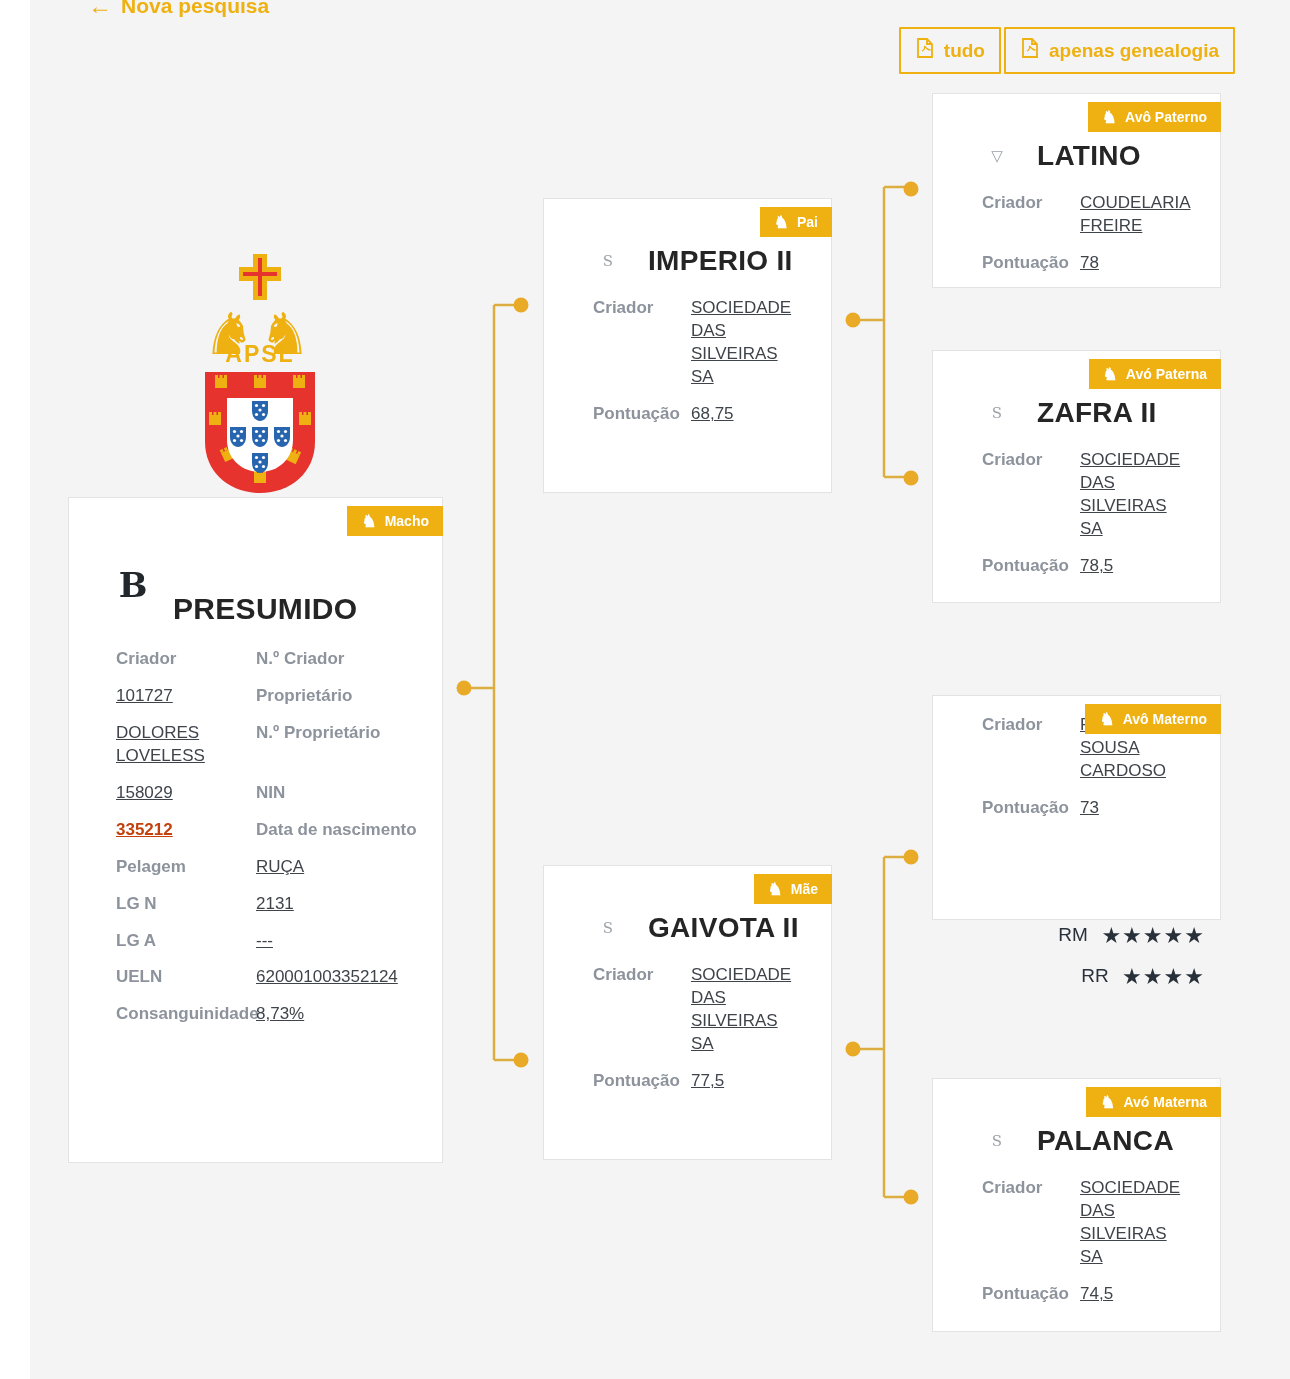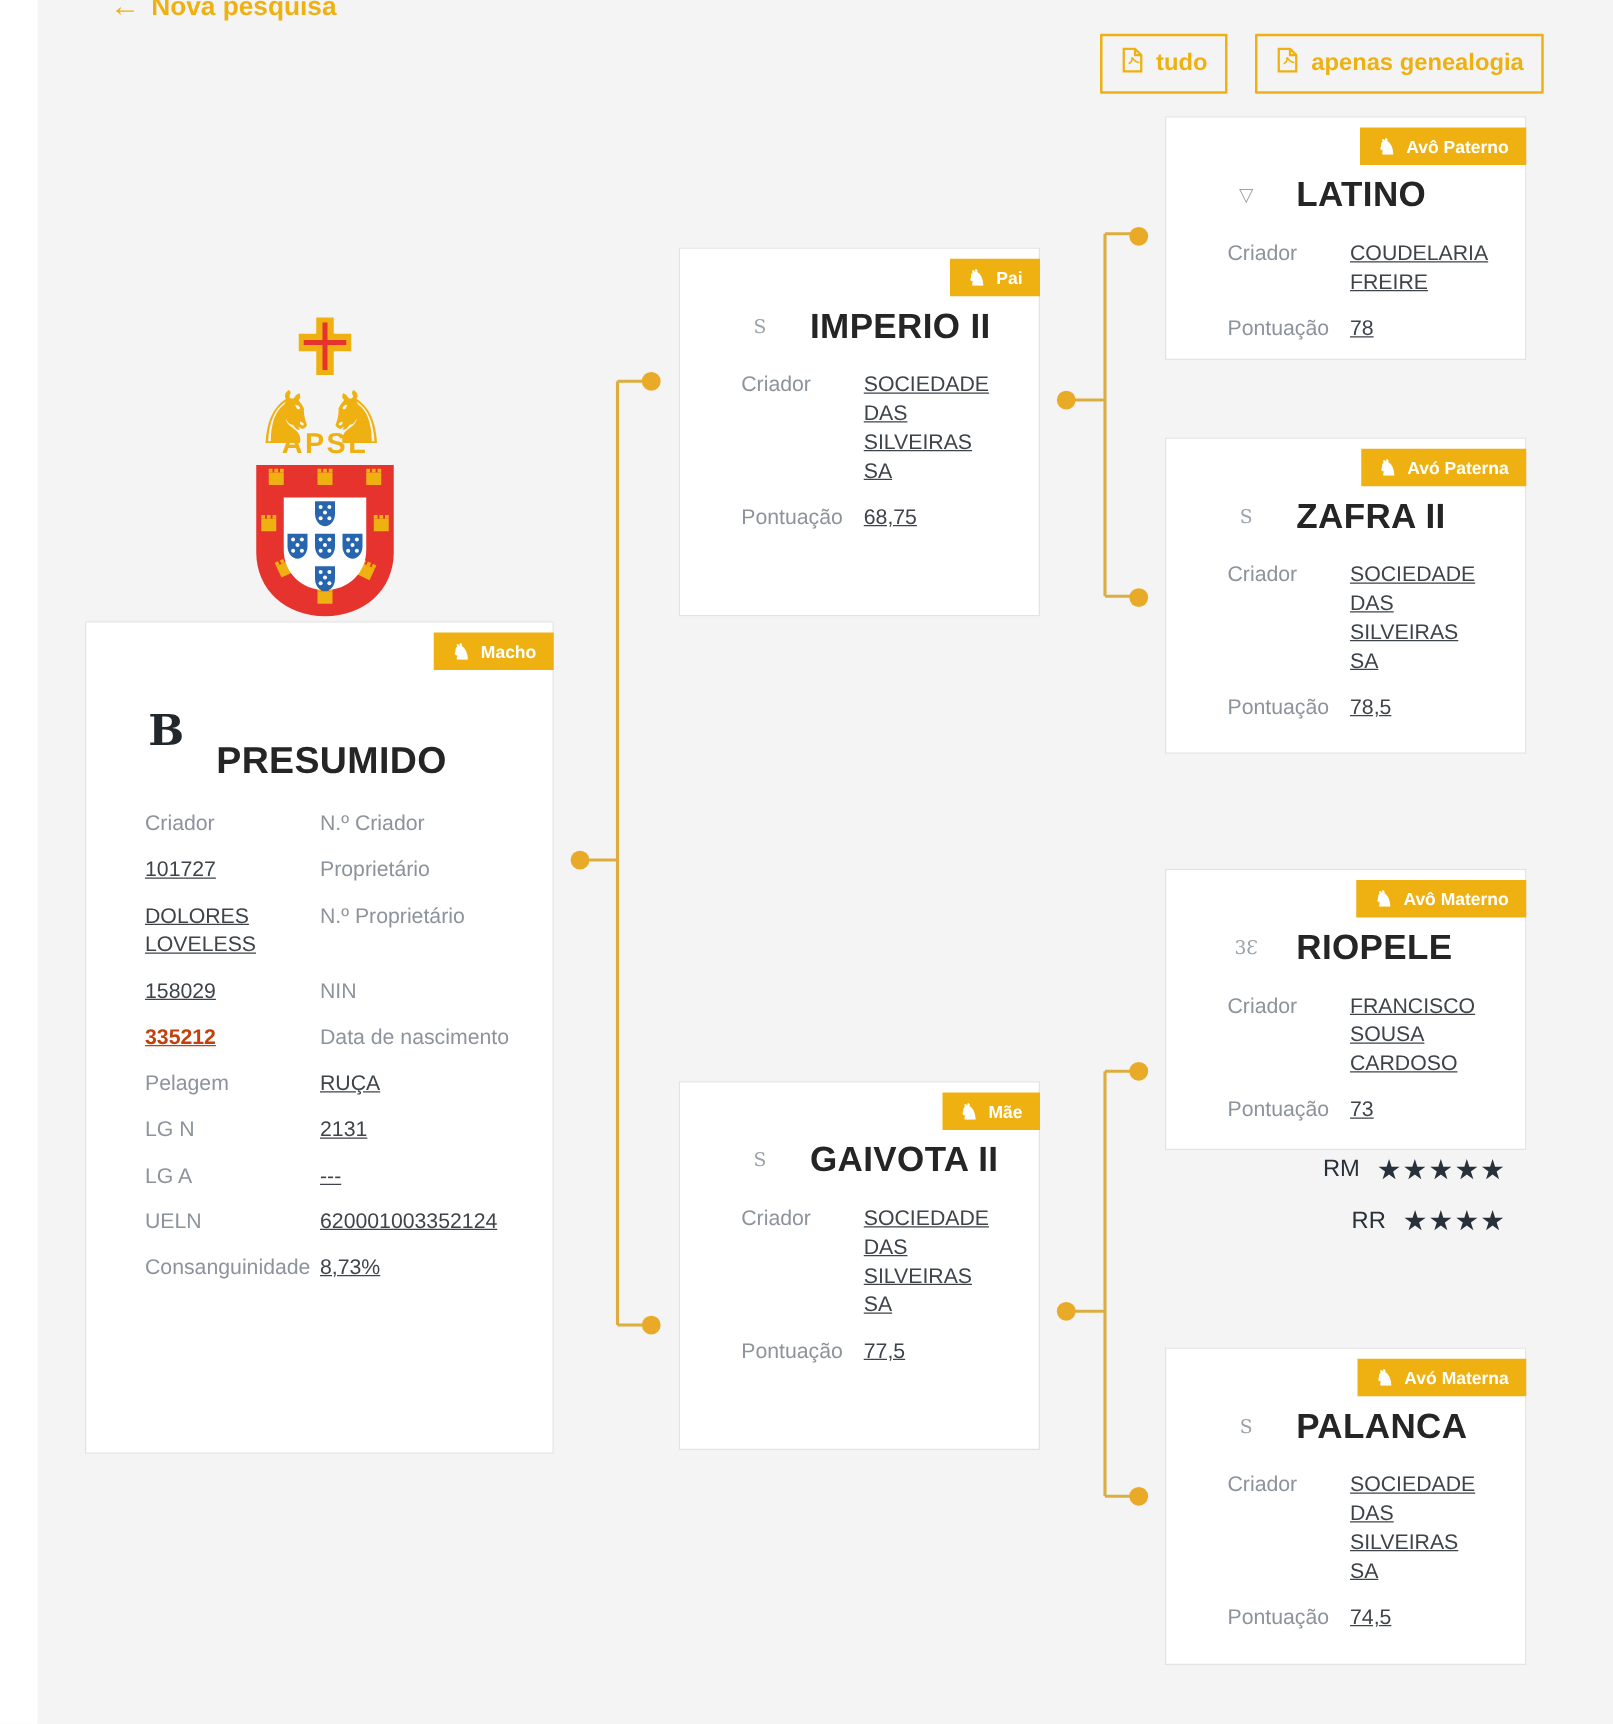"tudo" .pdf-buttons { gap: 22px -> 3px }
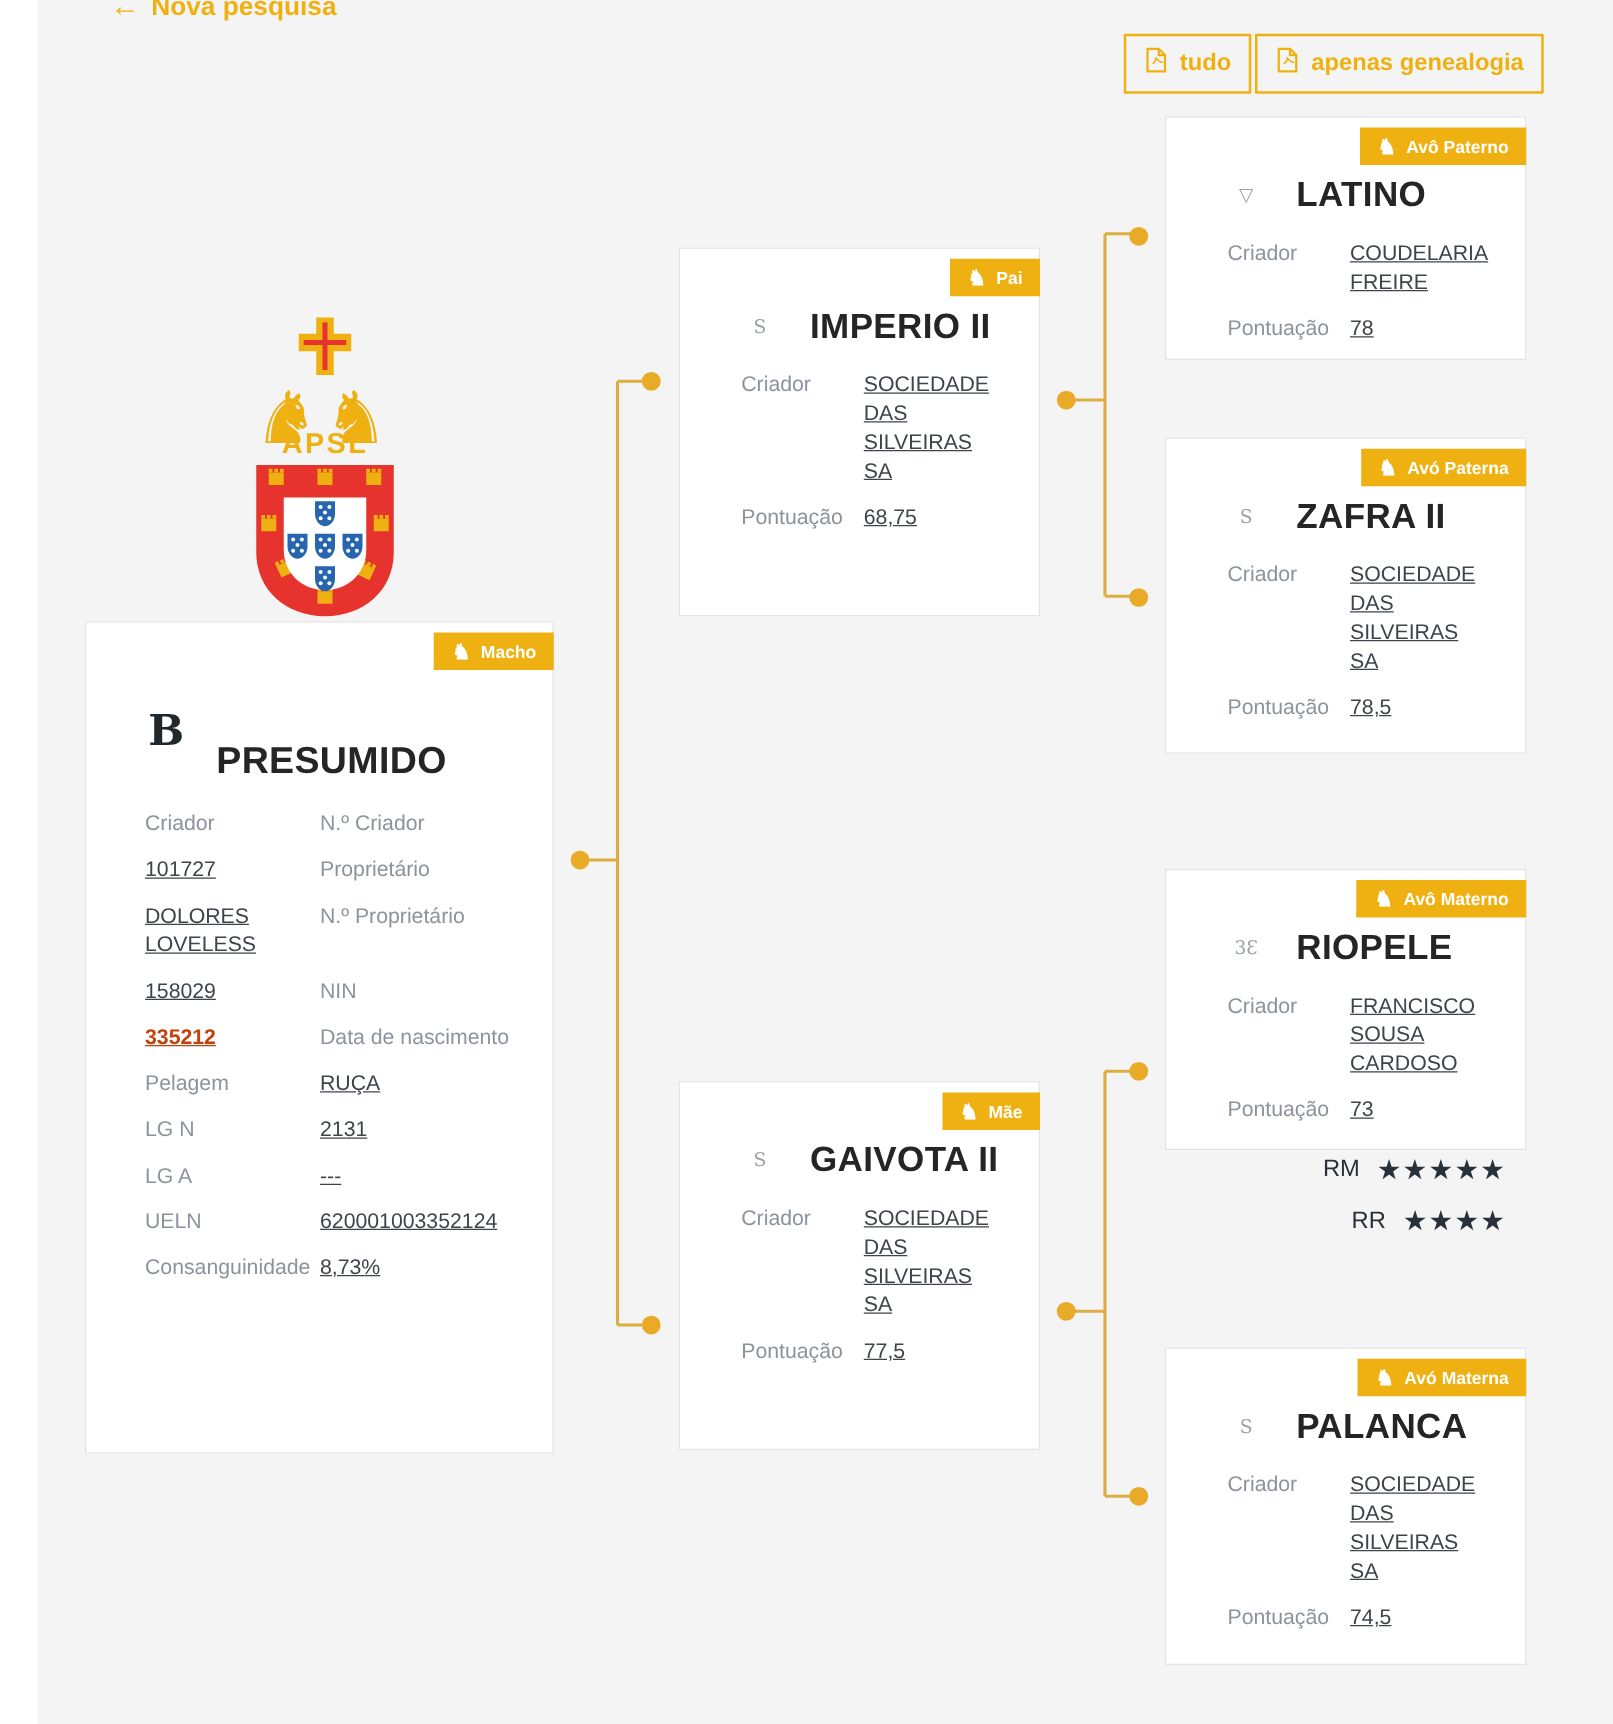"Criador" .fields .label { font-weight: none -> bold }
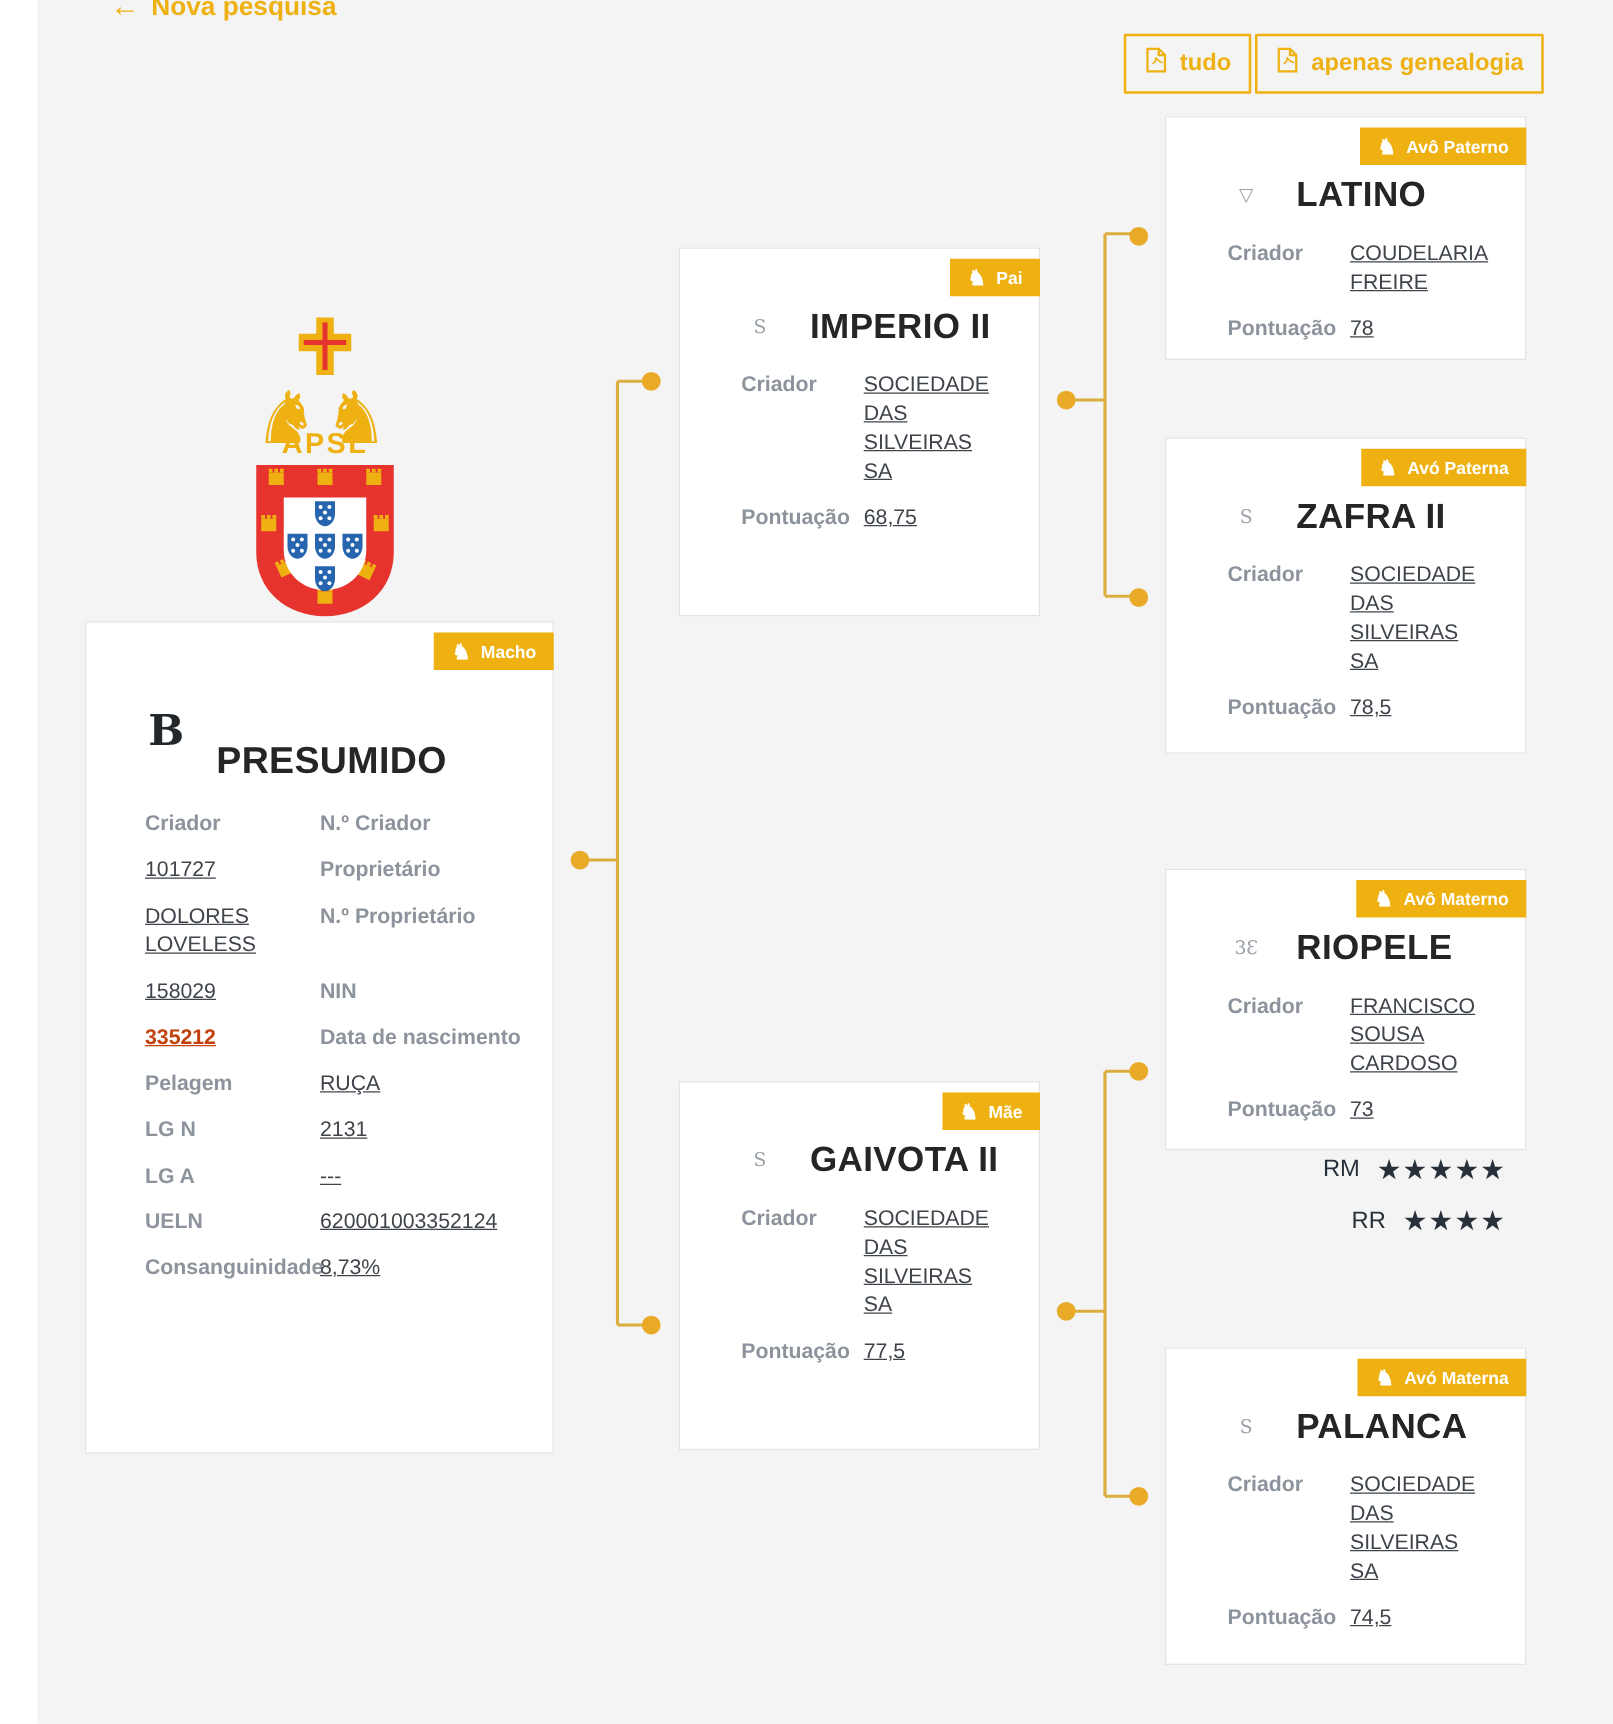"3Ɛ" div.card-head { html: <div> <div>3Ɛ</div> <h2>RIOPELE</h2> </div> -> none }
